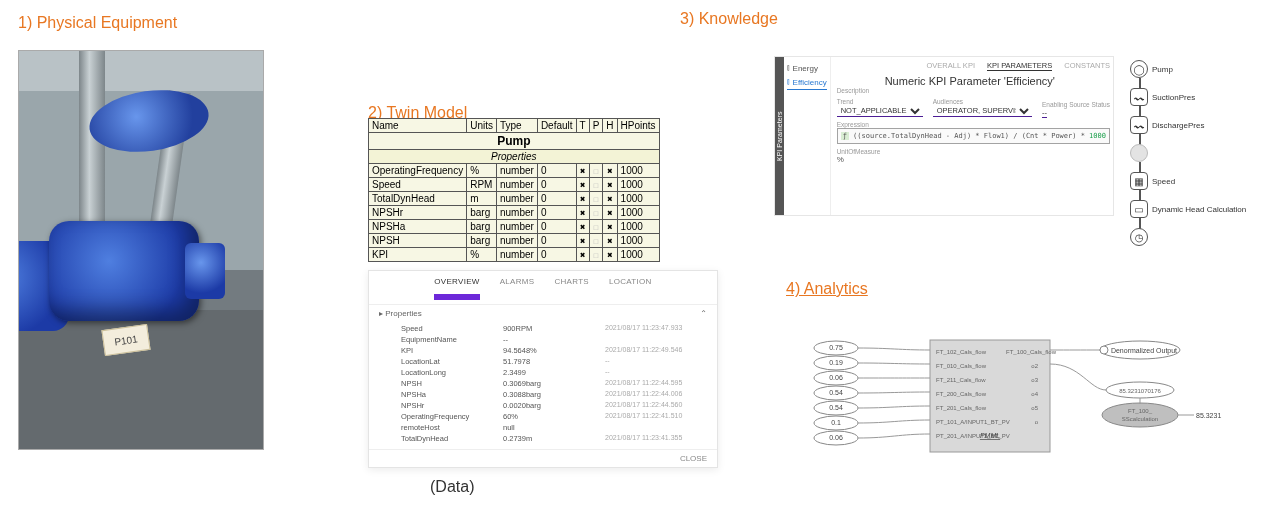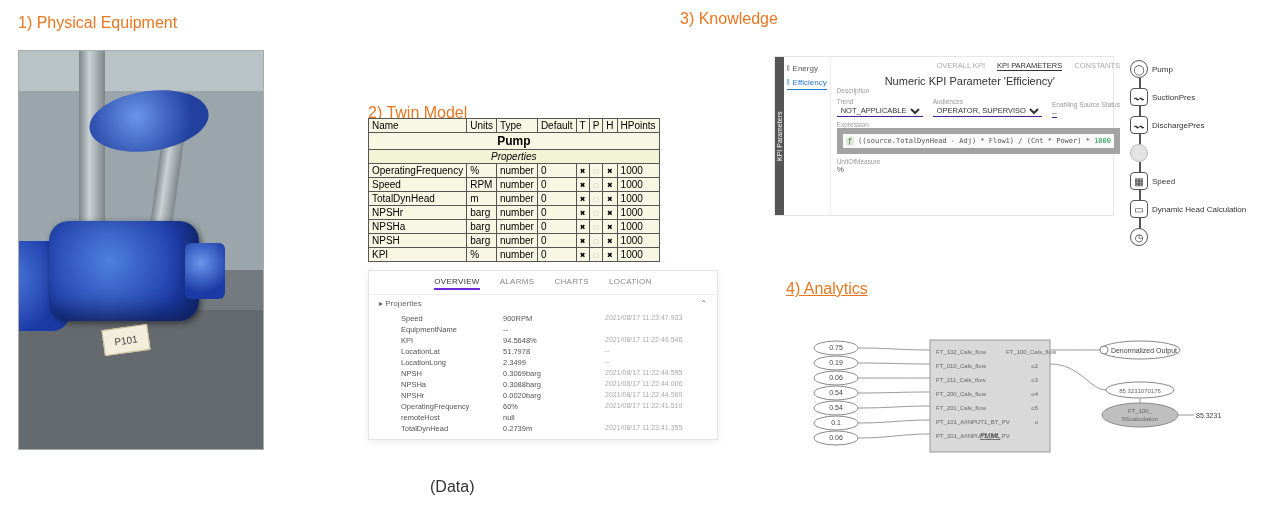"ƒ ((source.TotalDynHead - Adj) *" .knowledge .expr-box { border: 6px solid #a3a3a3 -> 1px solid #a3a3a3 }
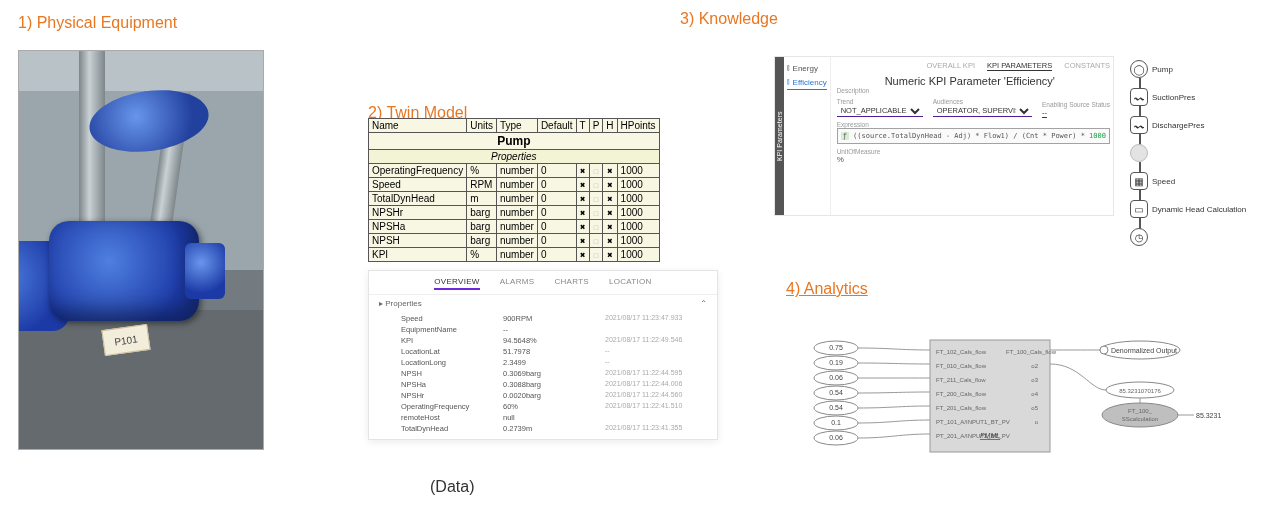"OVERVIEW" .data-panel .tabs .tab.active { border-bottom: 2px solid #6d28d9 -> 6px solid #6d28d9; padding-bottom: 2px -> 8px }
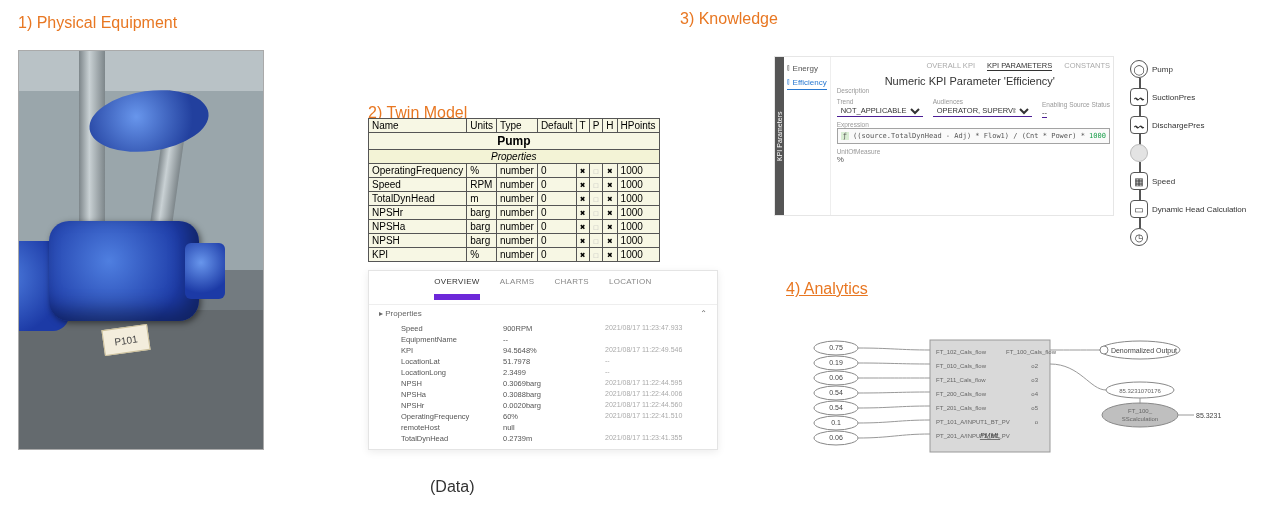"CLOSE" div.footer { html: none -> <div> <span></span> <span>CLOSE</span> </div> }
